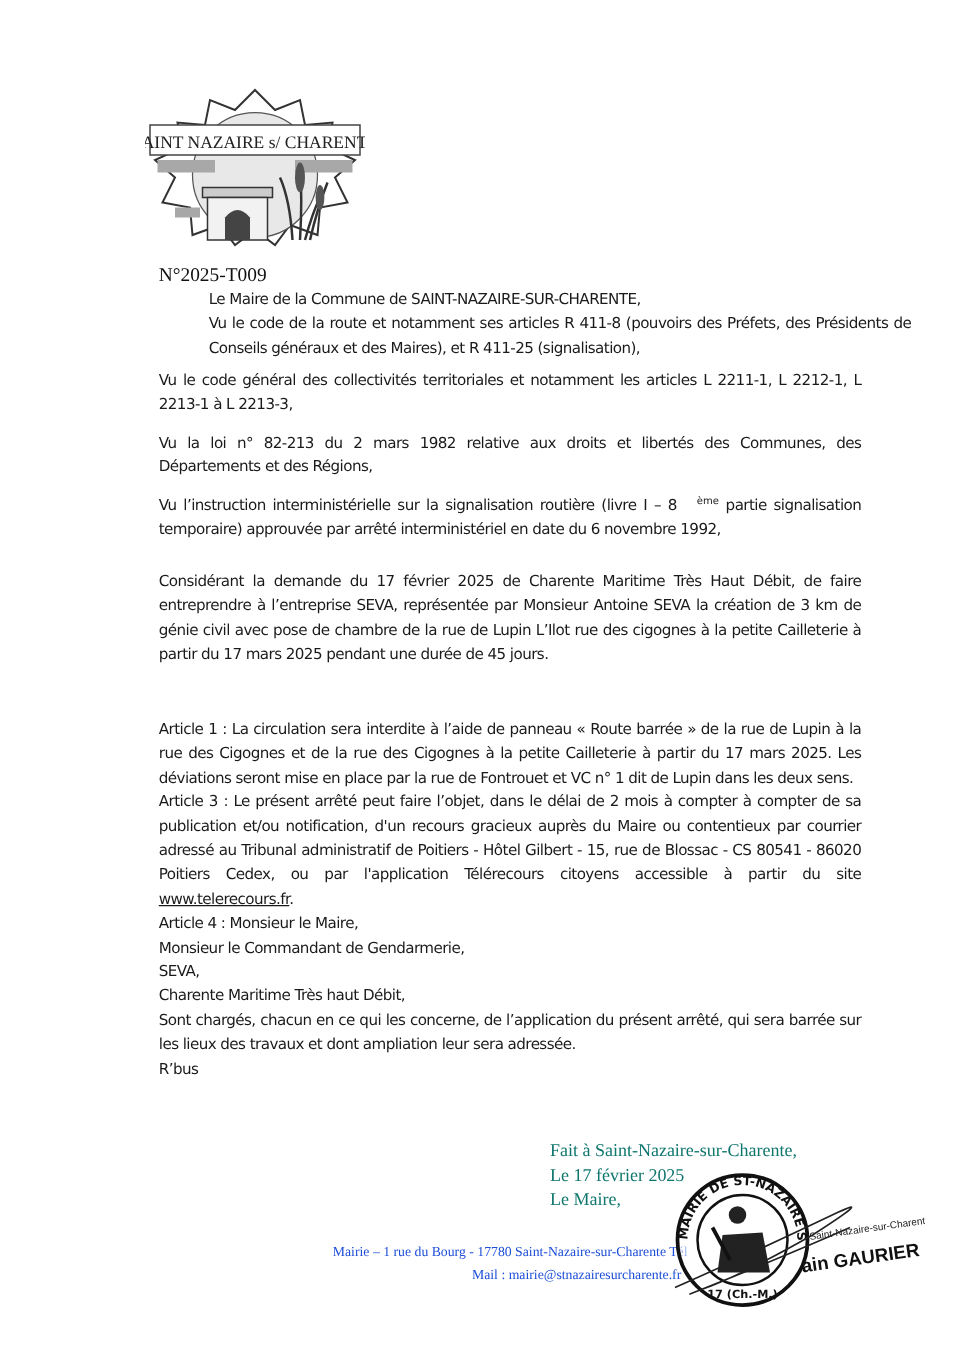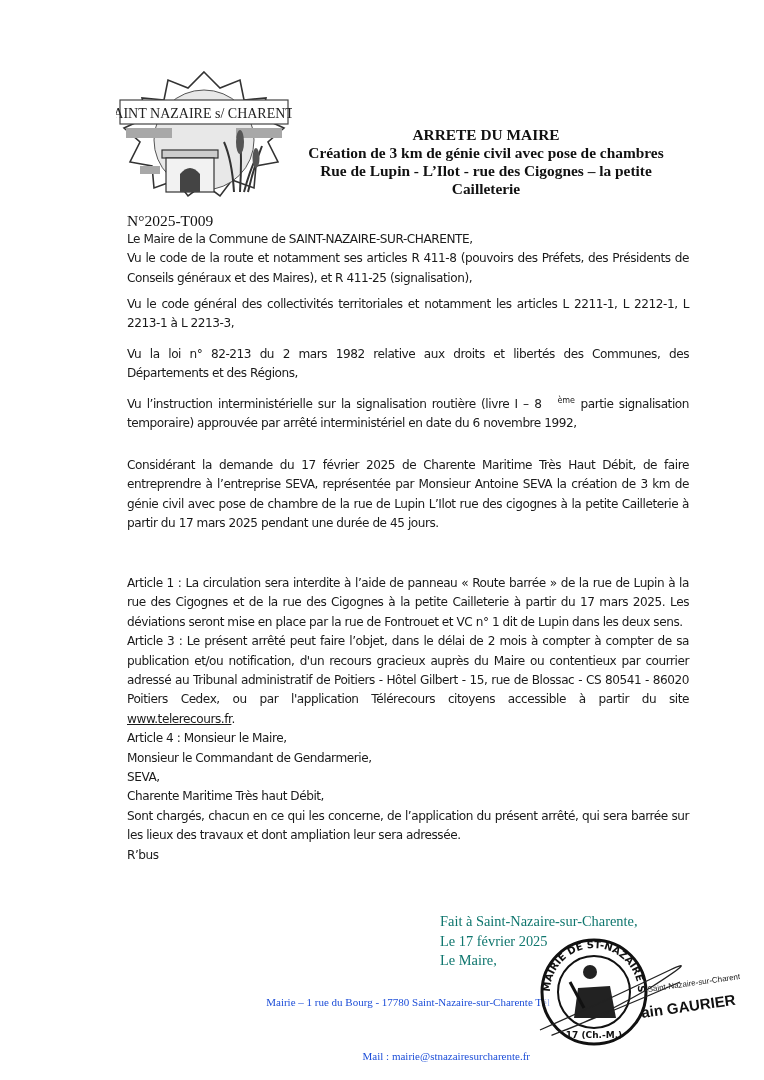"ARRETE DU MAIRE" div.title-block { html: <div> <div>ARRETE DU MAIRE</div> <div>Création de 3 km de génie civil avec pose de chambres</div> <div>Rue de Lupin - L’Ilot - rue des Cigognes – la petite</div> <div>Cailleterie</div> </div> -> none }
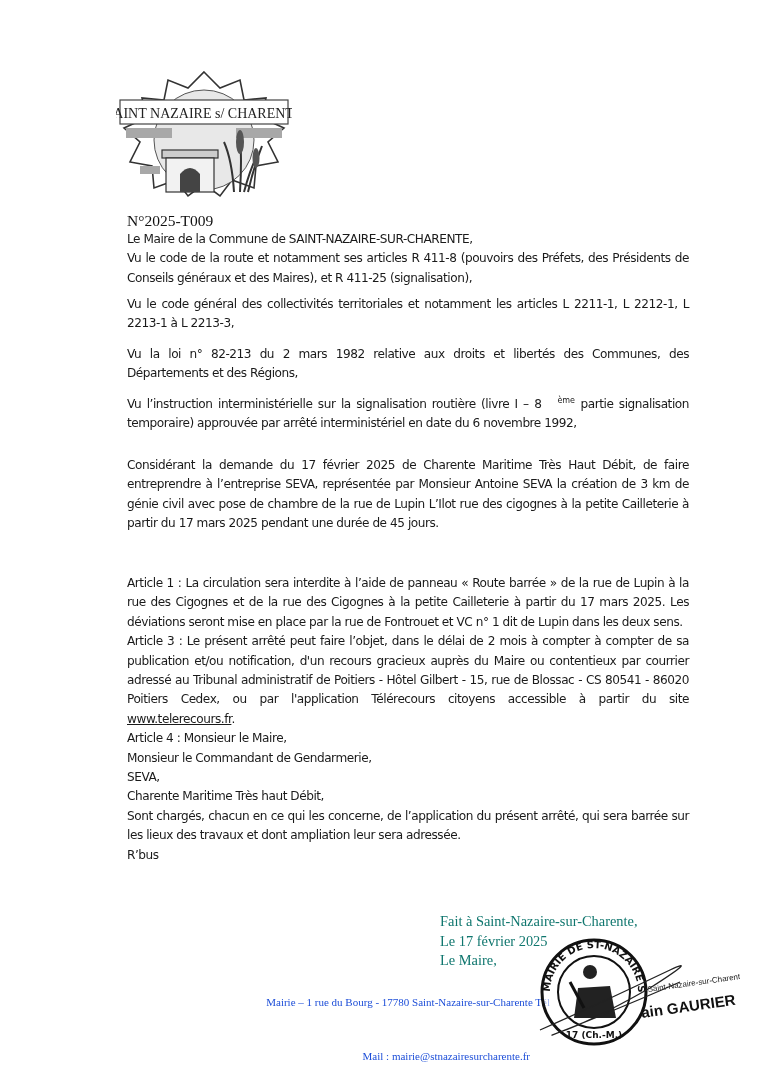"Le Maire de la Commune" div.body-text { margin-left: none -> 40px }
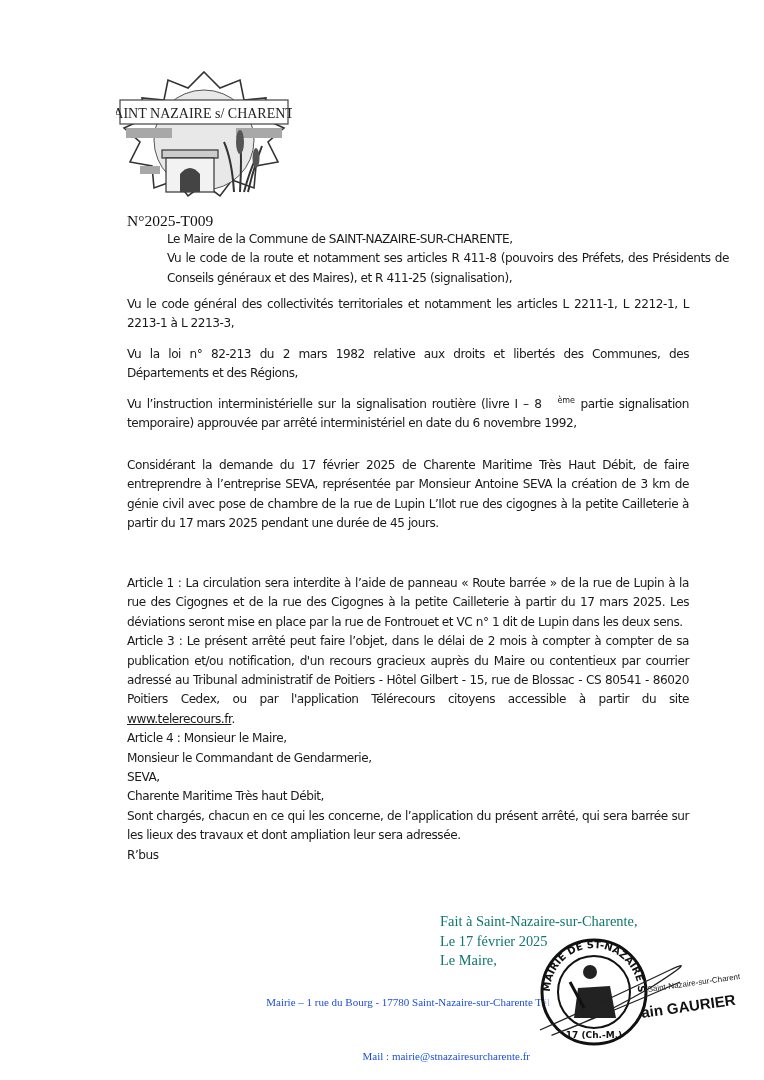"Mail : mairie@stnazairesurcharente.fr" div { margin-top: 36px -> none; padding-right: 20px -> 5px }
